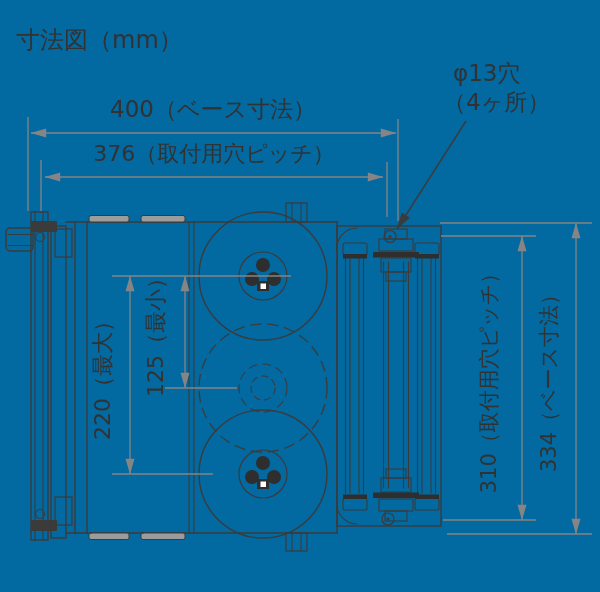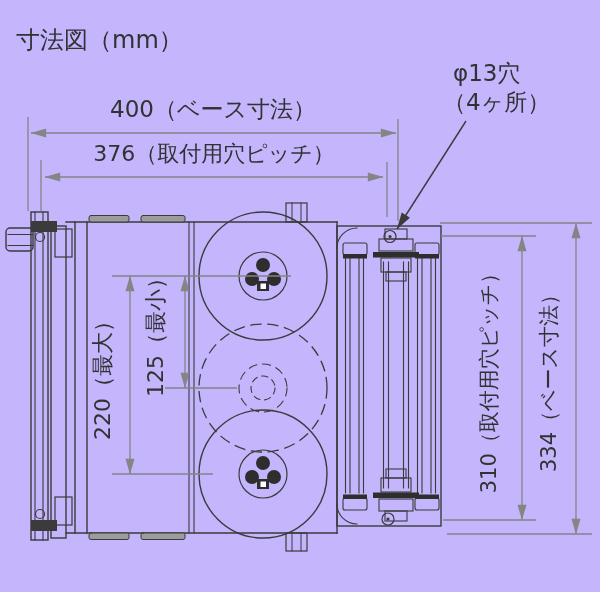"寸法図（mm）" #stage { background: #c4b5fd -> #0369a1 }
